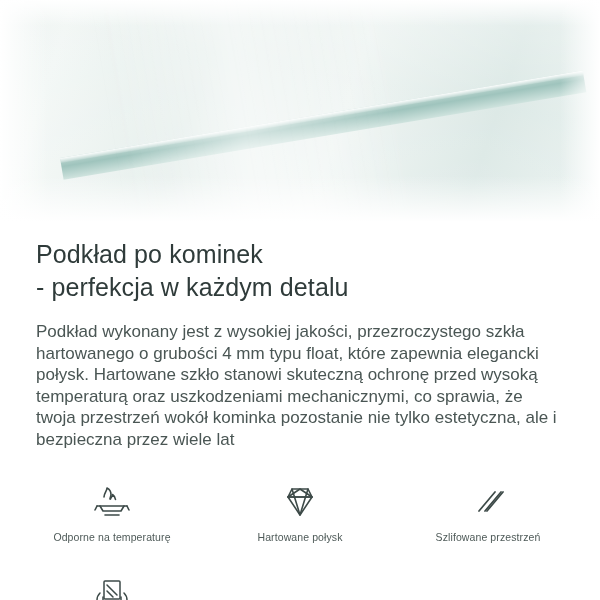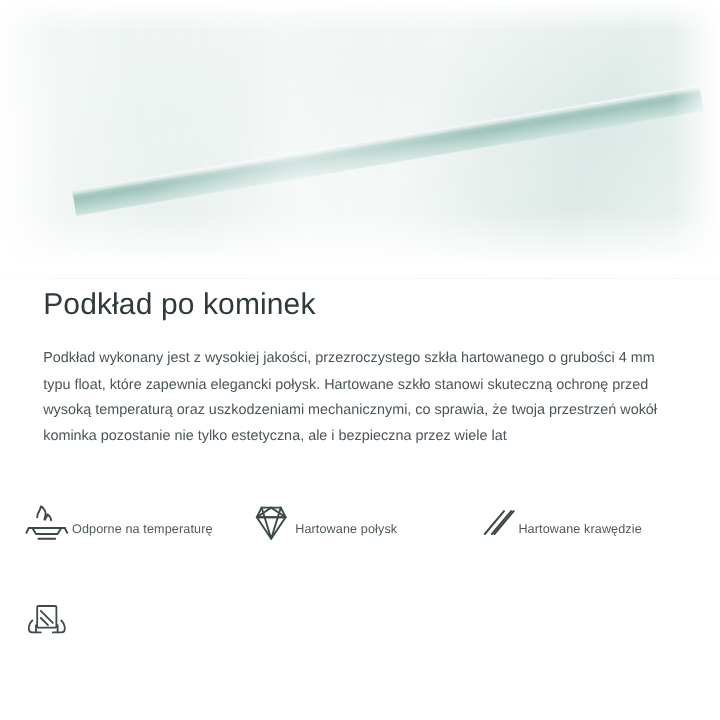"- perfekcja w każdym detalu" span.line { html: none -> <span>- perfekcja w każdym detalu</span> }
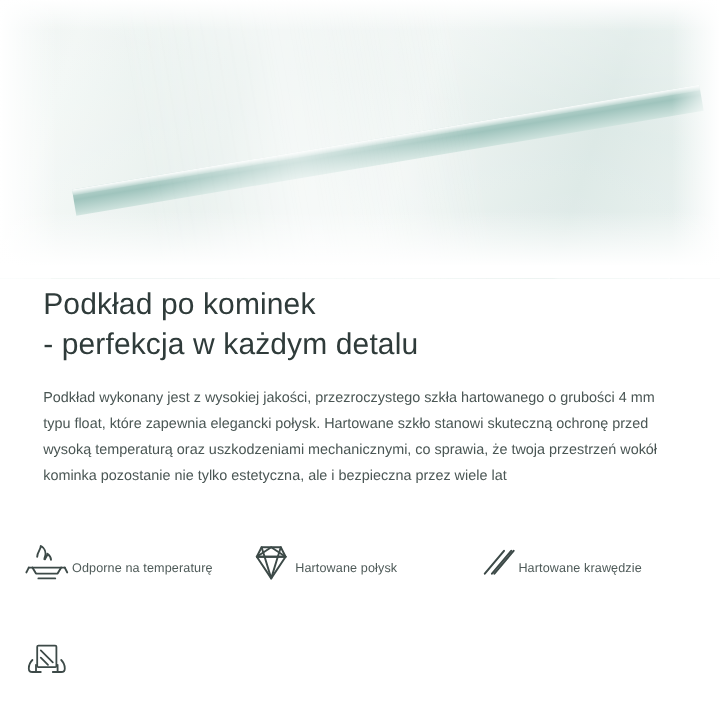"Podkład wykonany jest z wysokiej" .body-copy { font-size: 12px -> 17px }
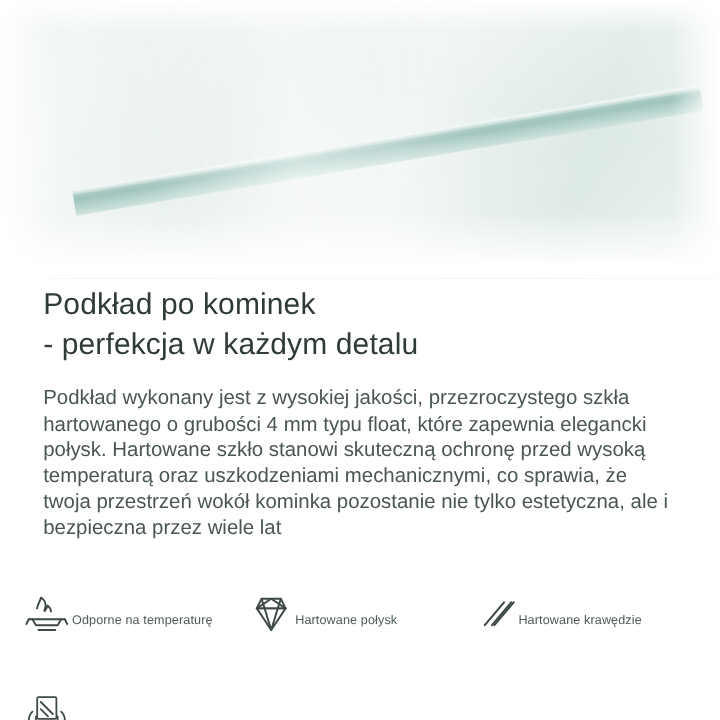"Odporne na temperaturę" .feature { flex-direction: row -> column; justify-content: flex-start -> center }
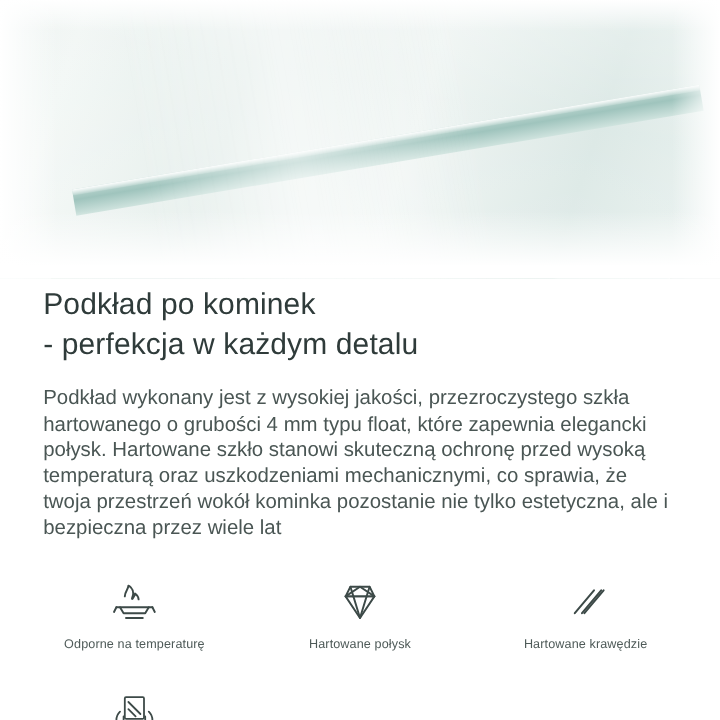"Hartowane krawędzie" div.feature-label { text: Hartowane krawędzie -> Szlifowane przestrzeń }
